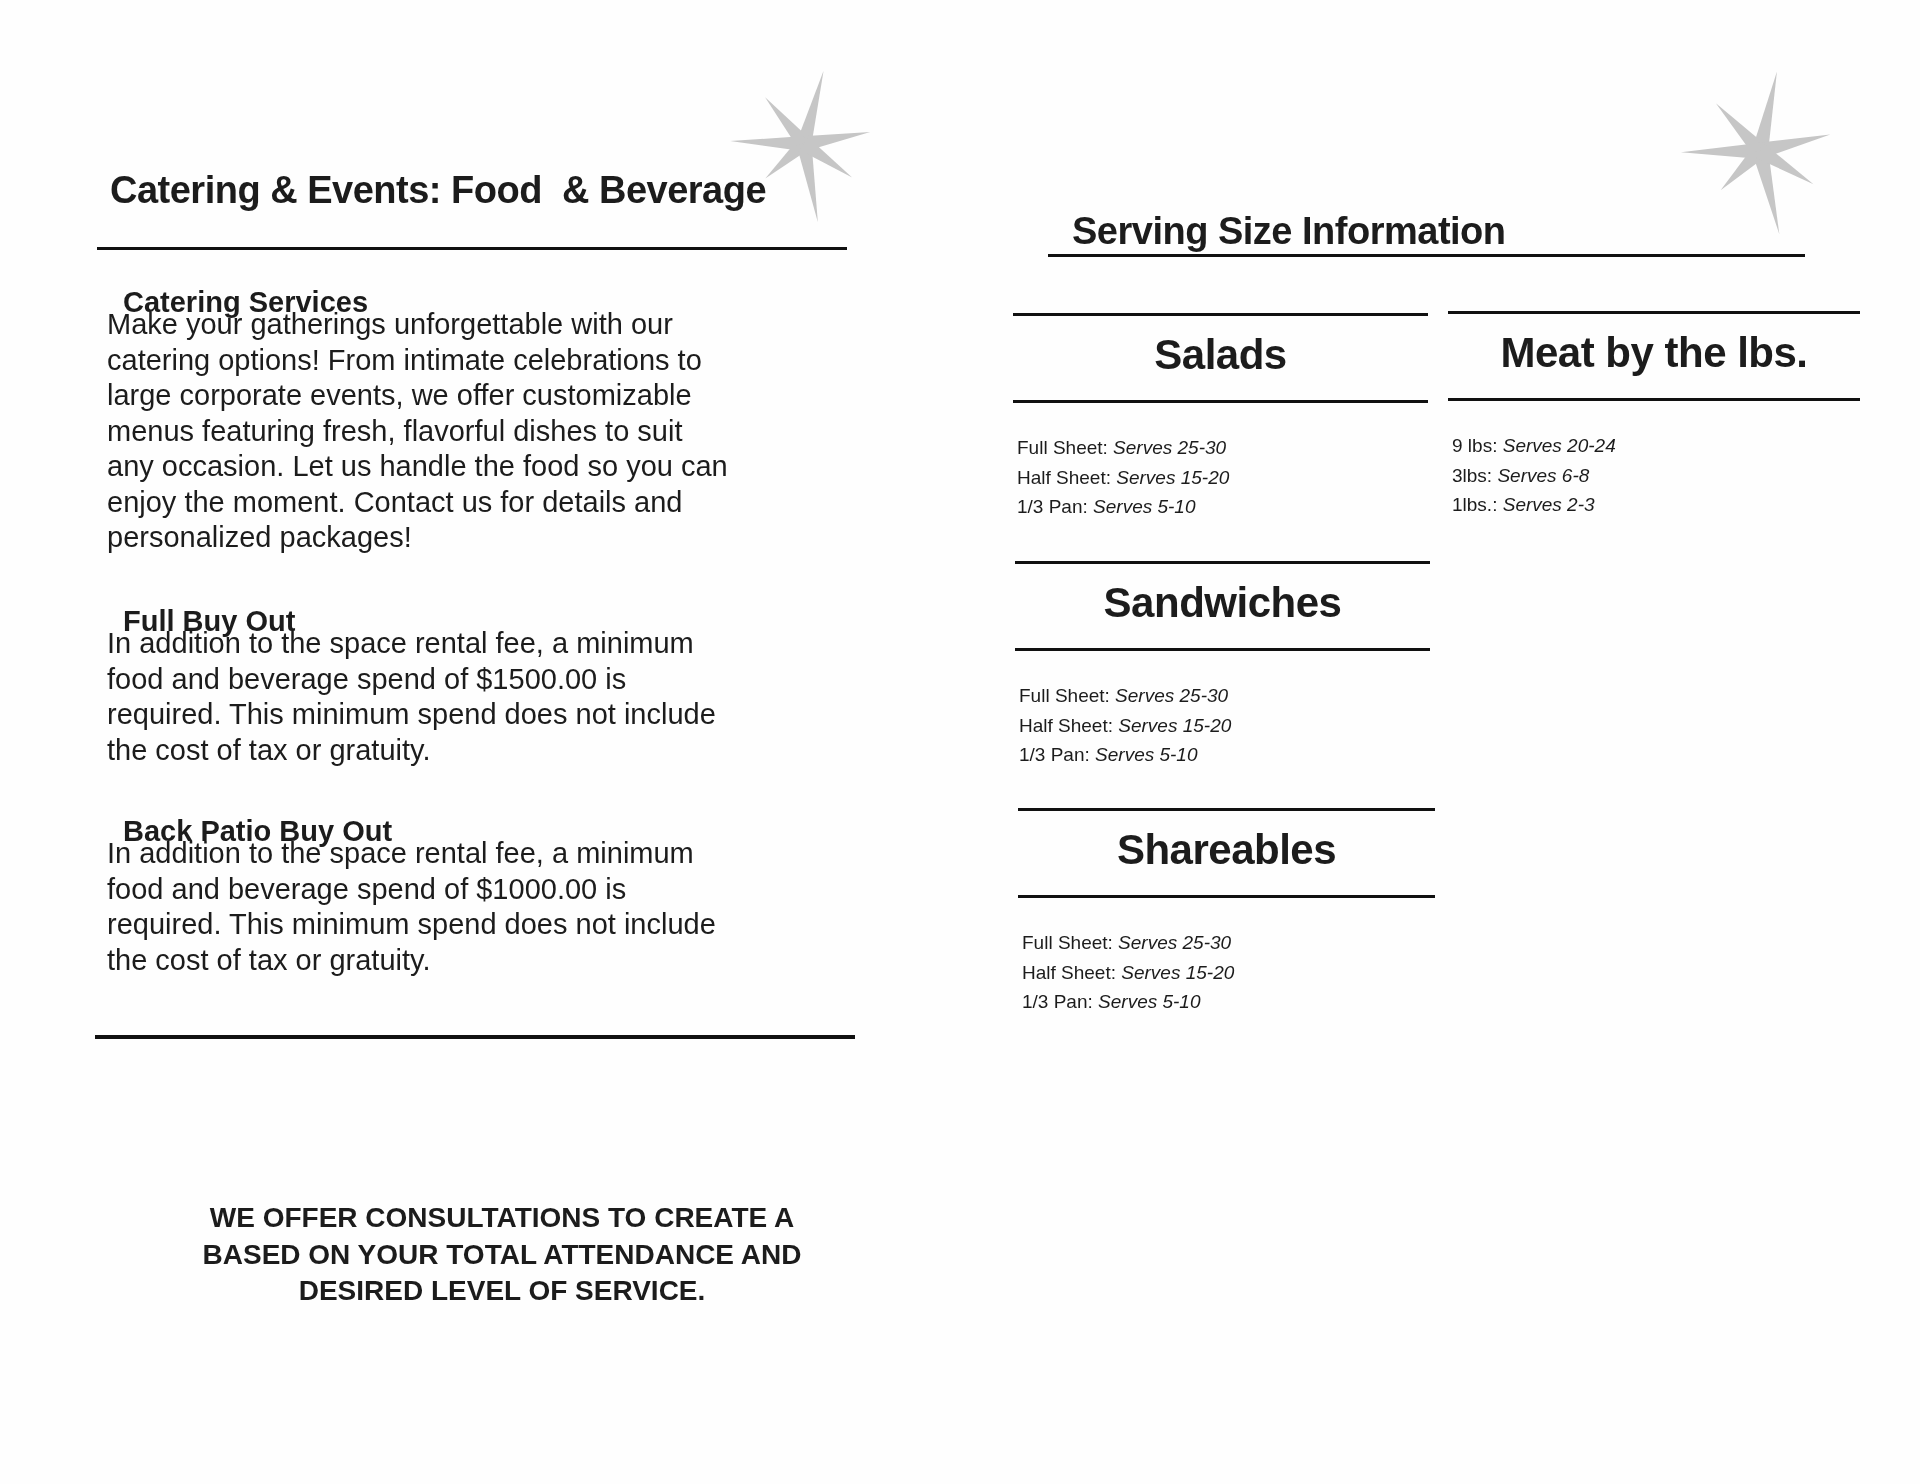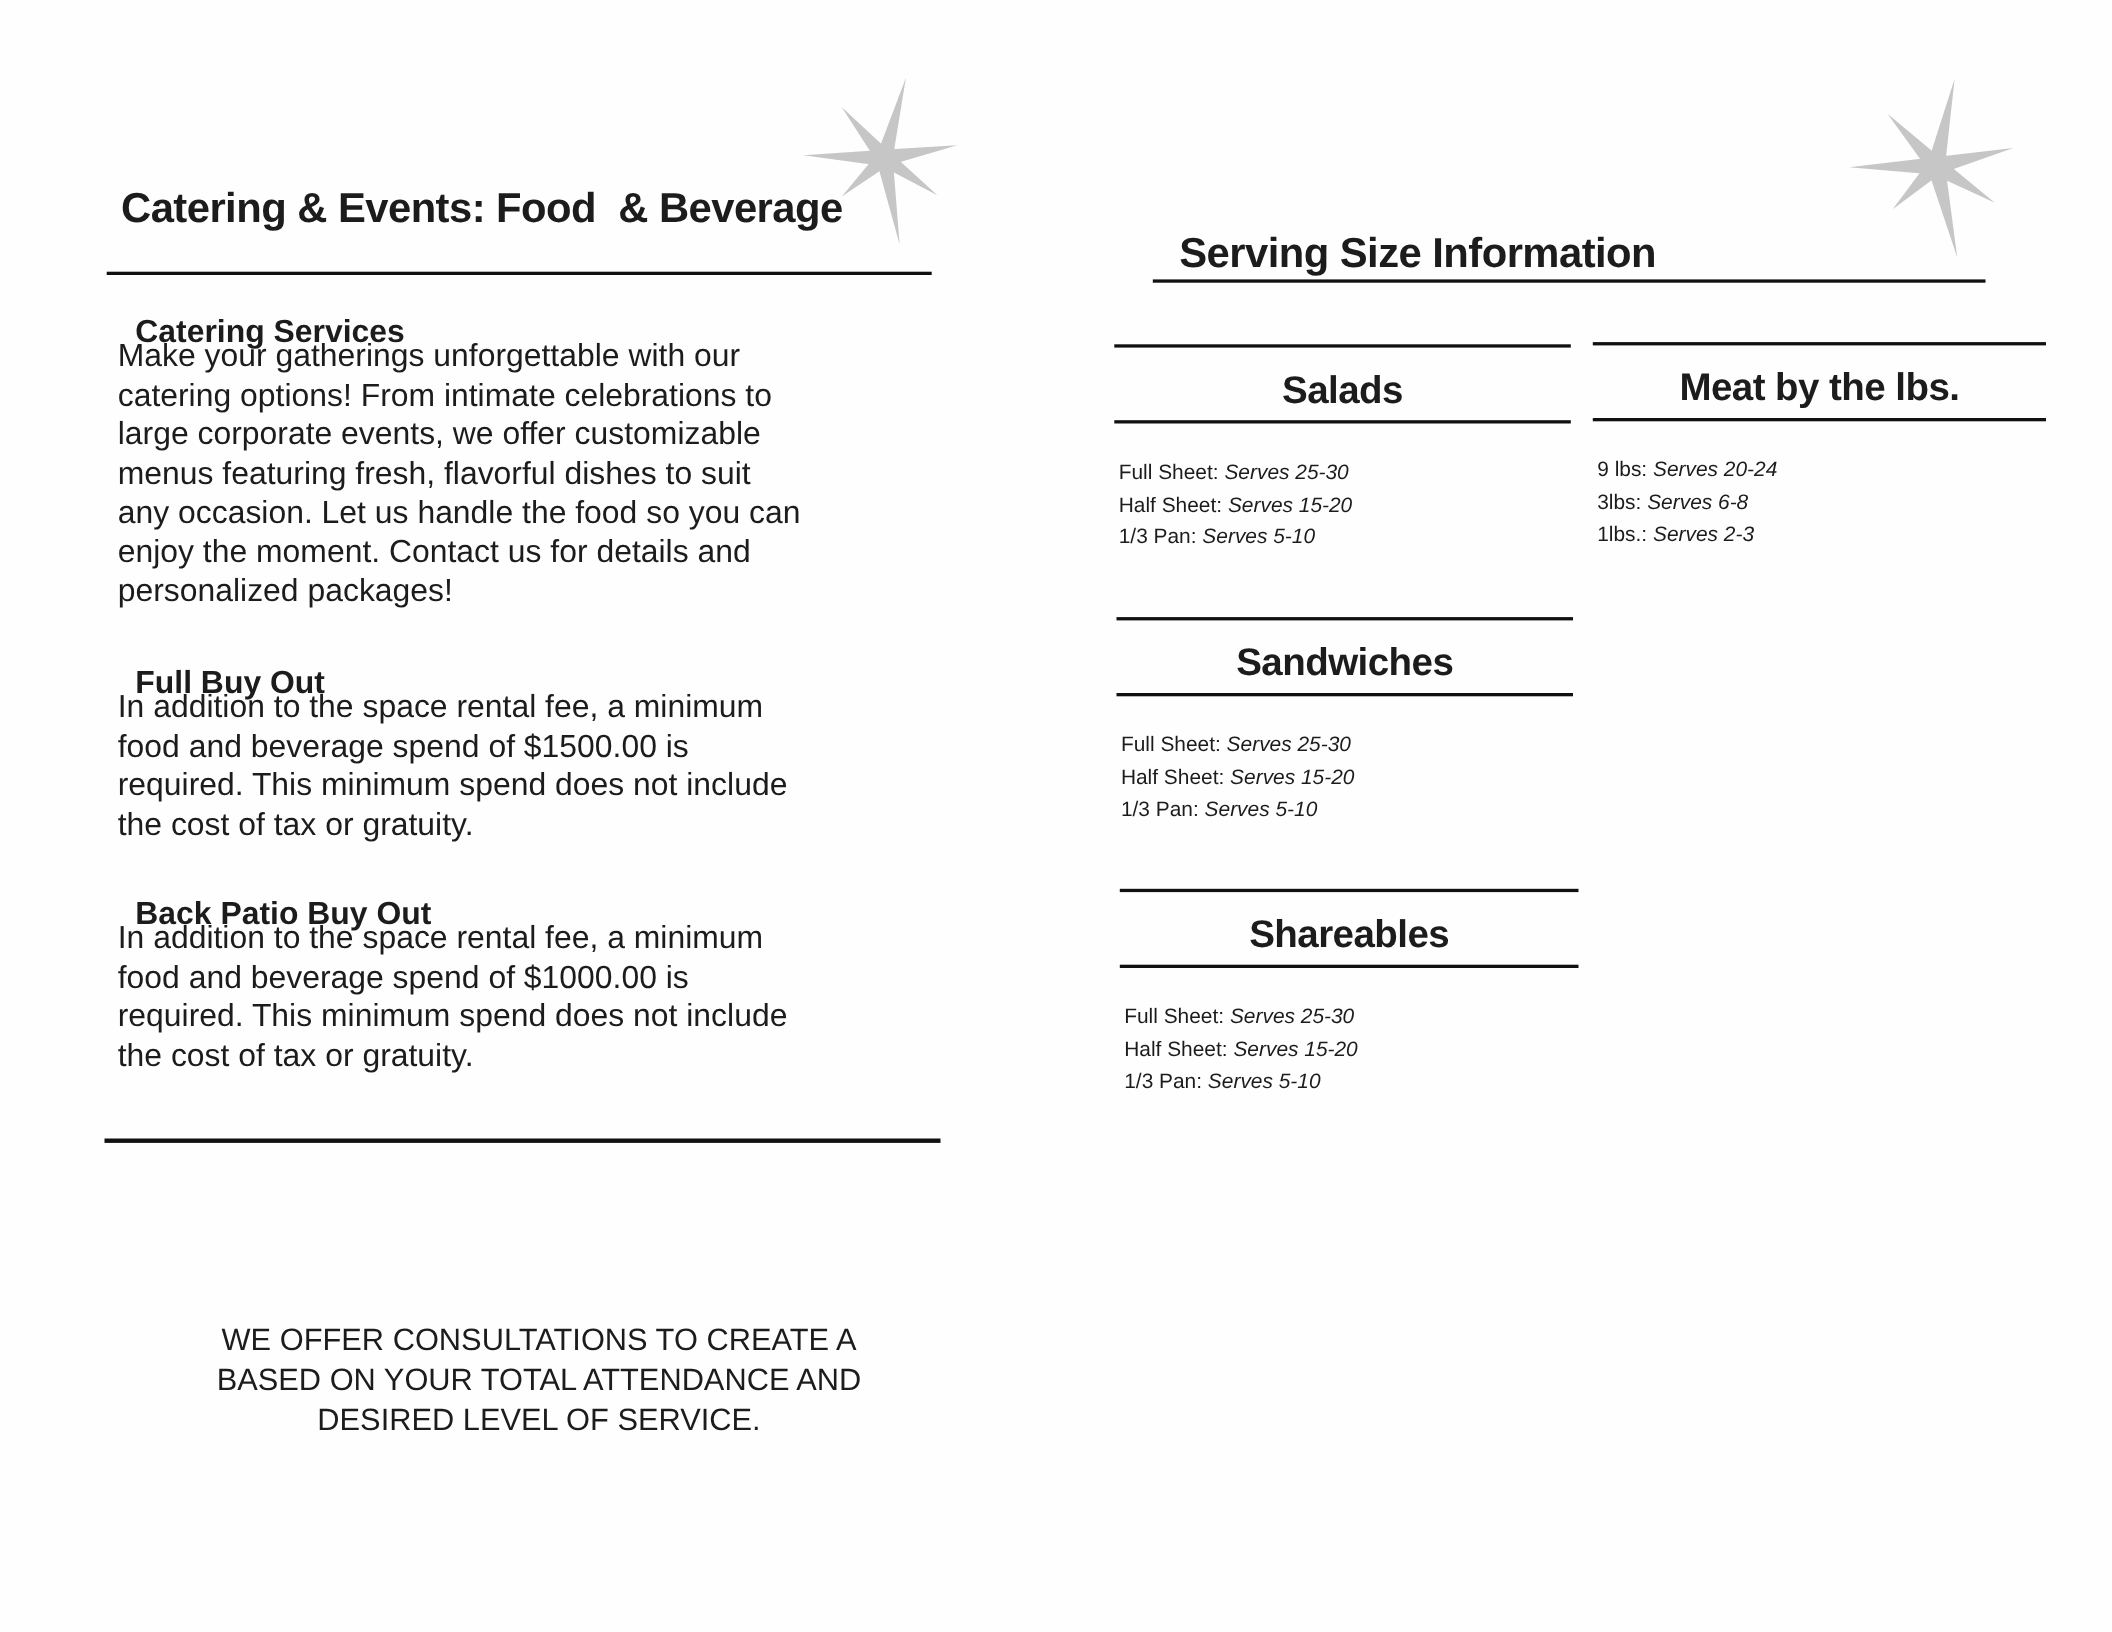"Salads" .size-group .gtitle { font-size: 35px -> 42px; height: 66px -> 84px }
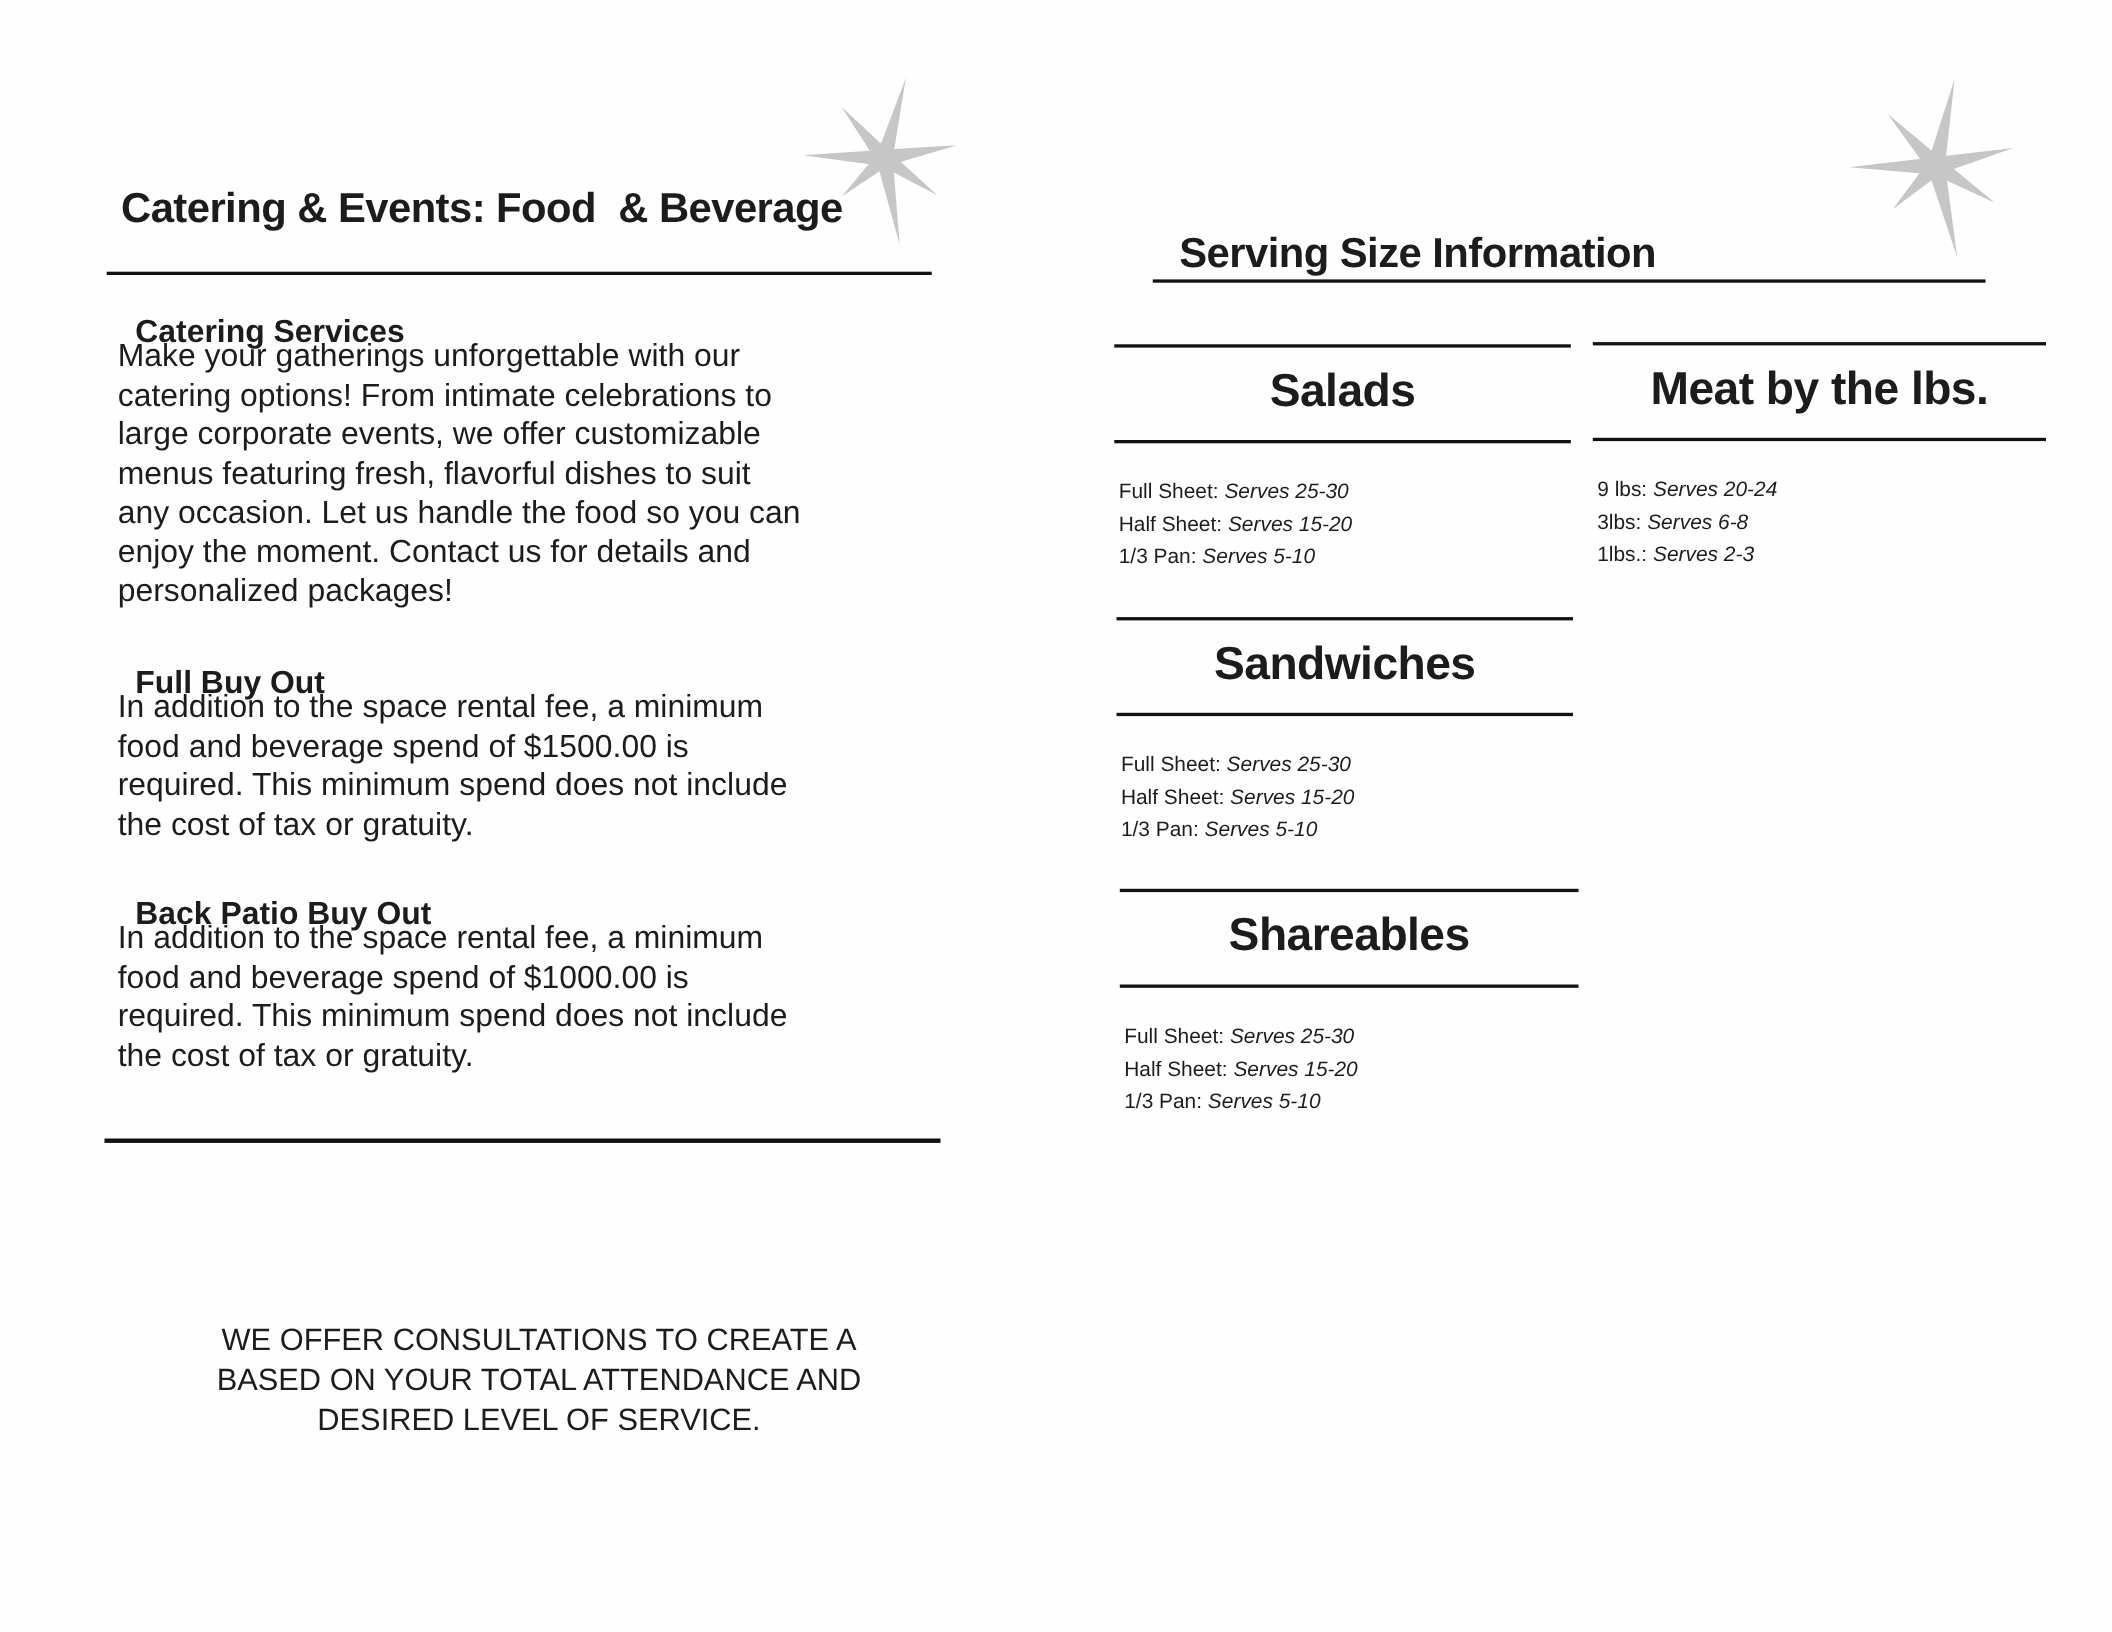"WE OFFER CONSULTATIONS TO CREATE" .footnote { font-weight: 400 -> 700; left: 90px -> 102px }
